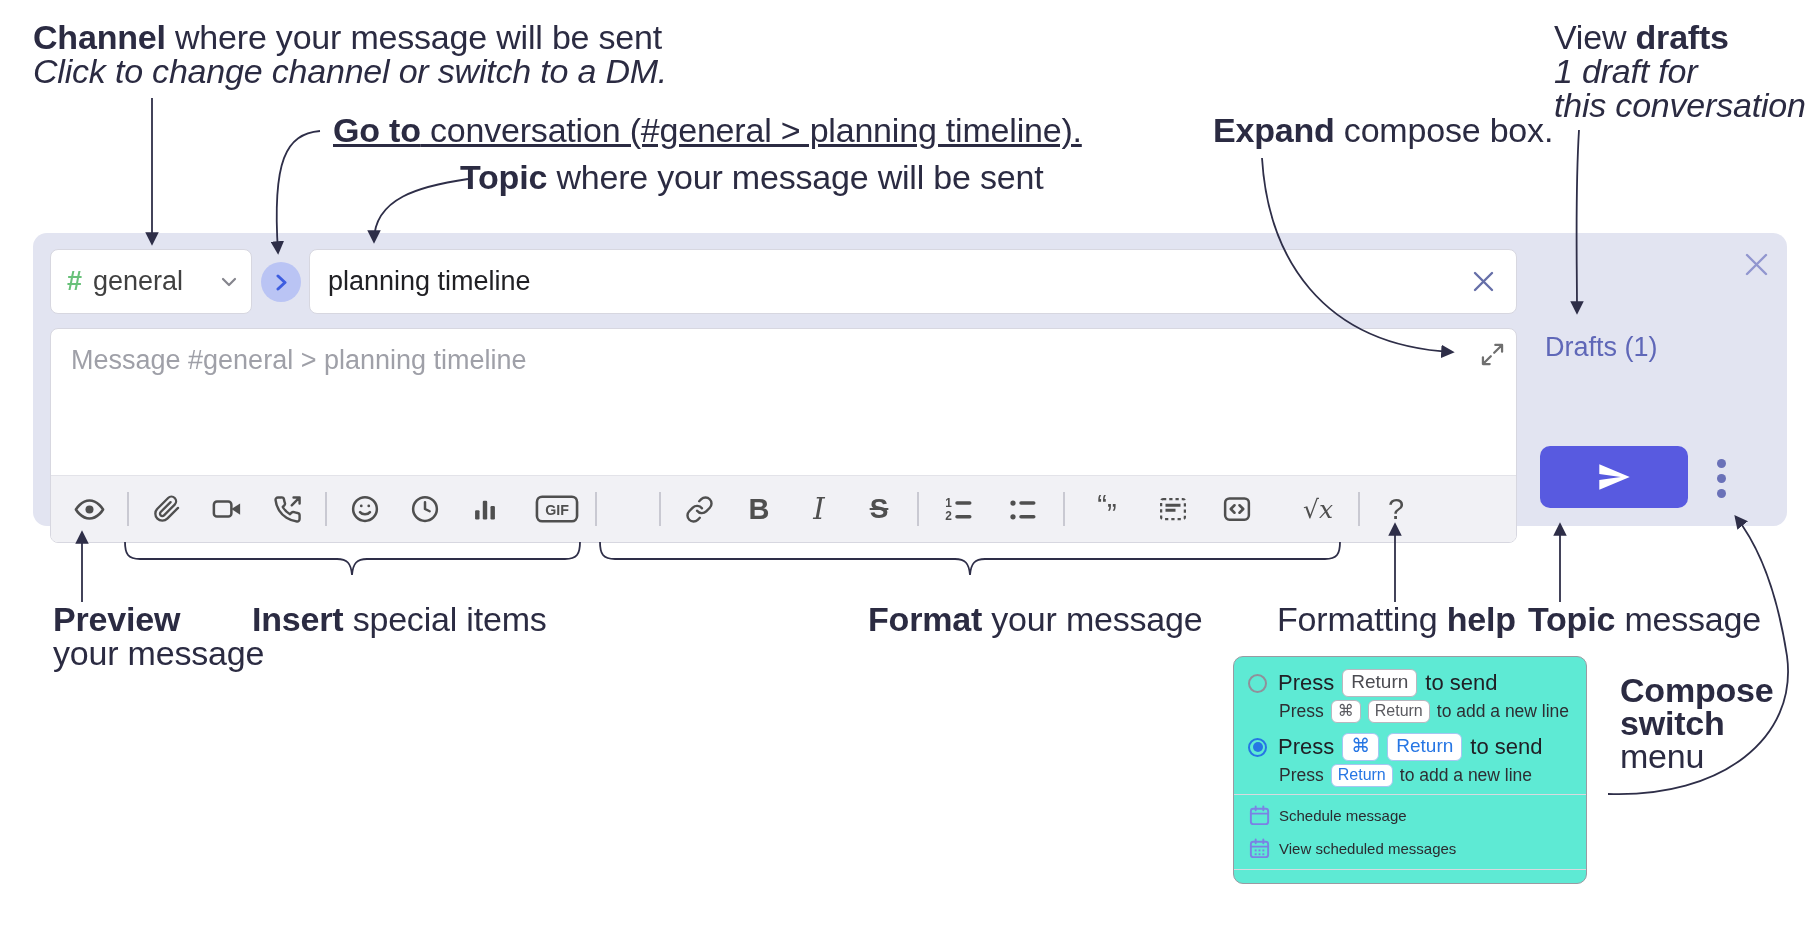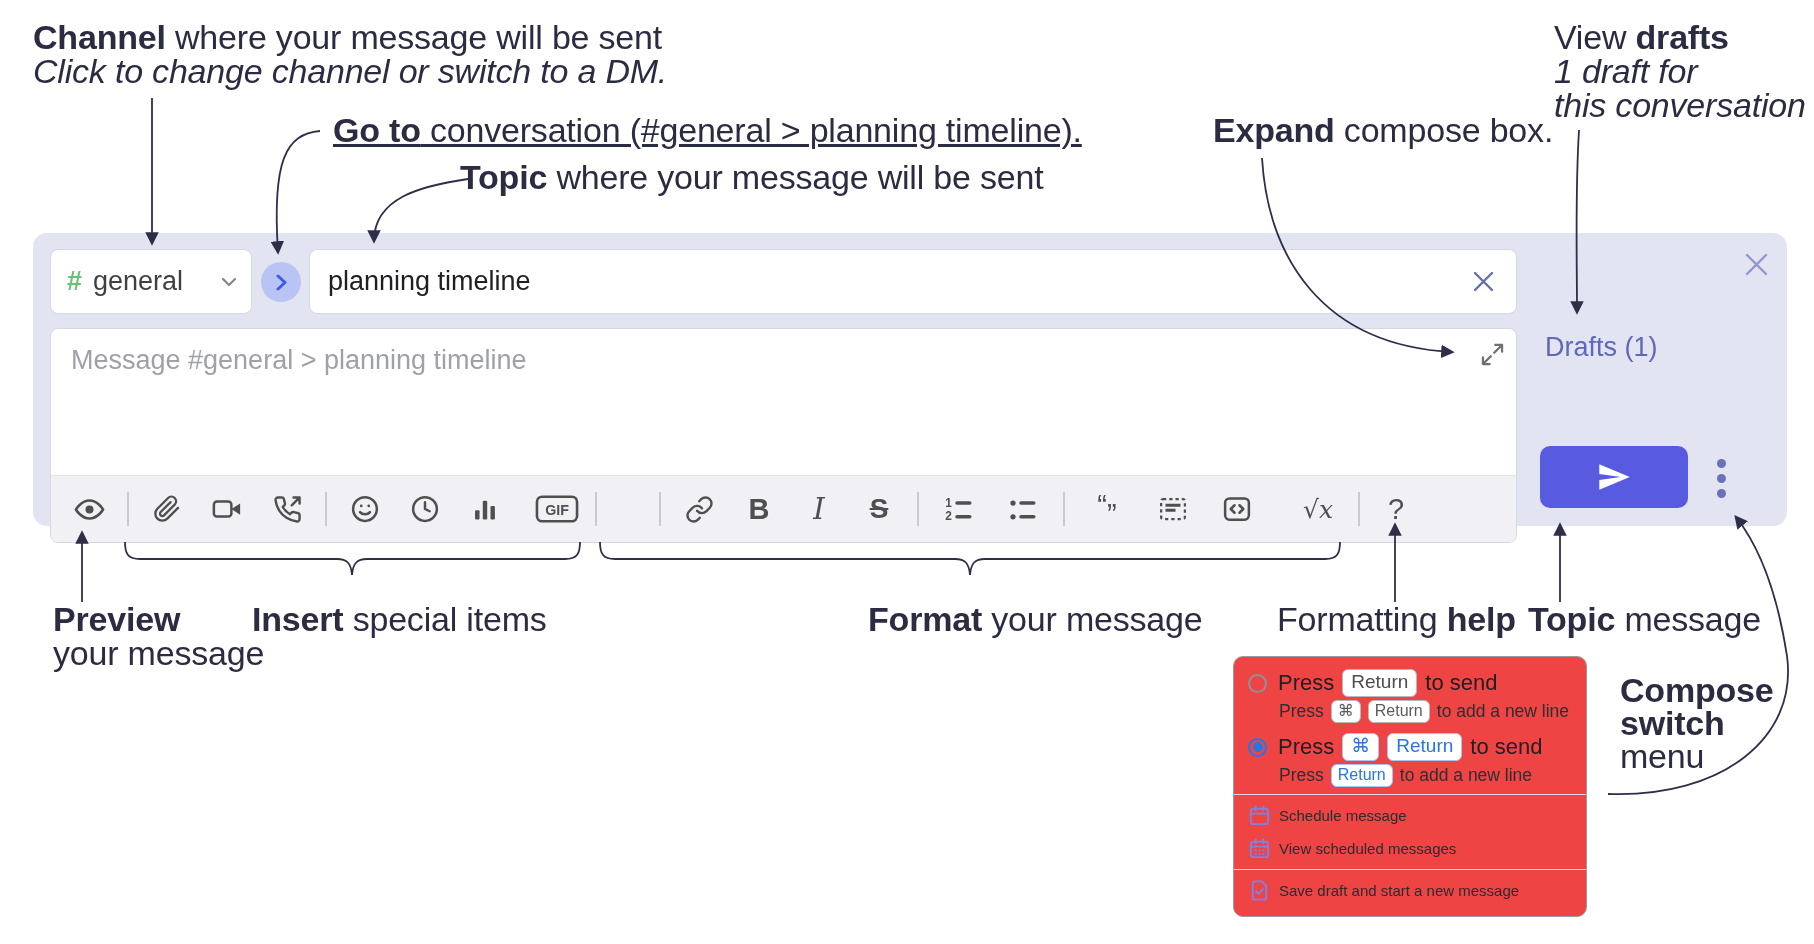"Press" .popup { background: #ef4444 -> #5eead4 }
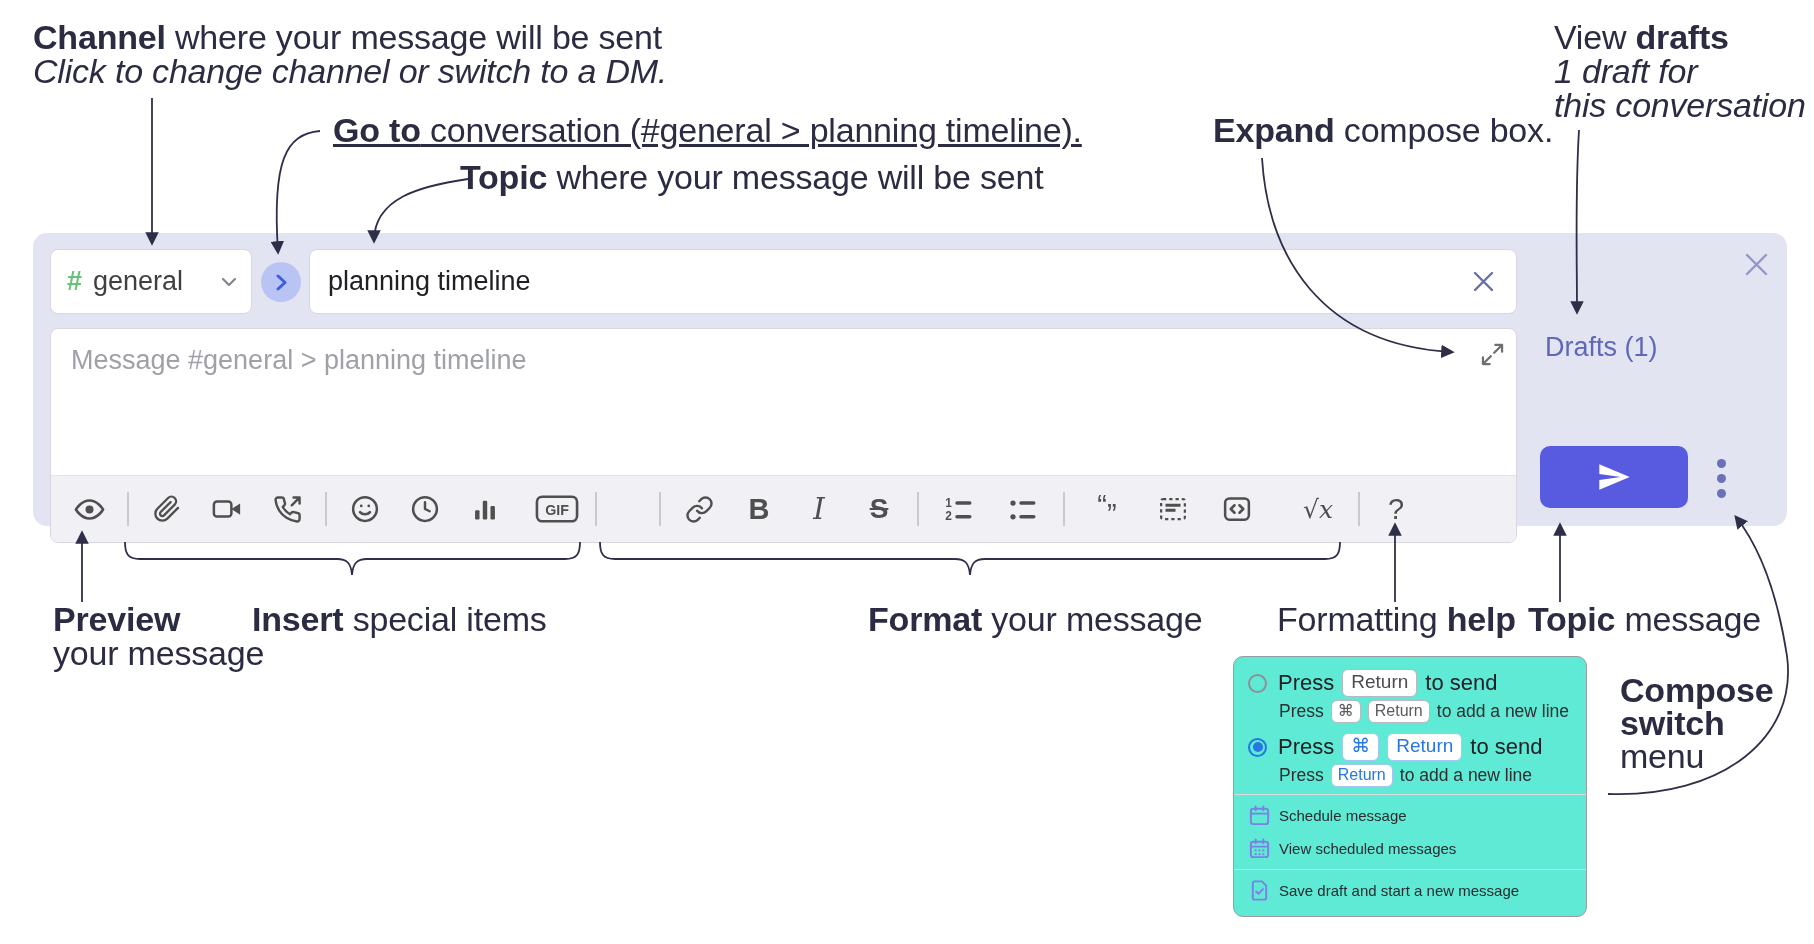"Save draft and start a" div.pitem { html: <div> <span> <svg> <path></path> <polyline></polyline> </svg> </span> <span>Save draft and start a new message</span> </div> -> none }
